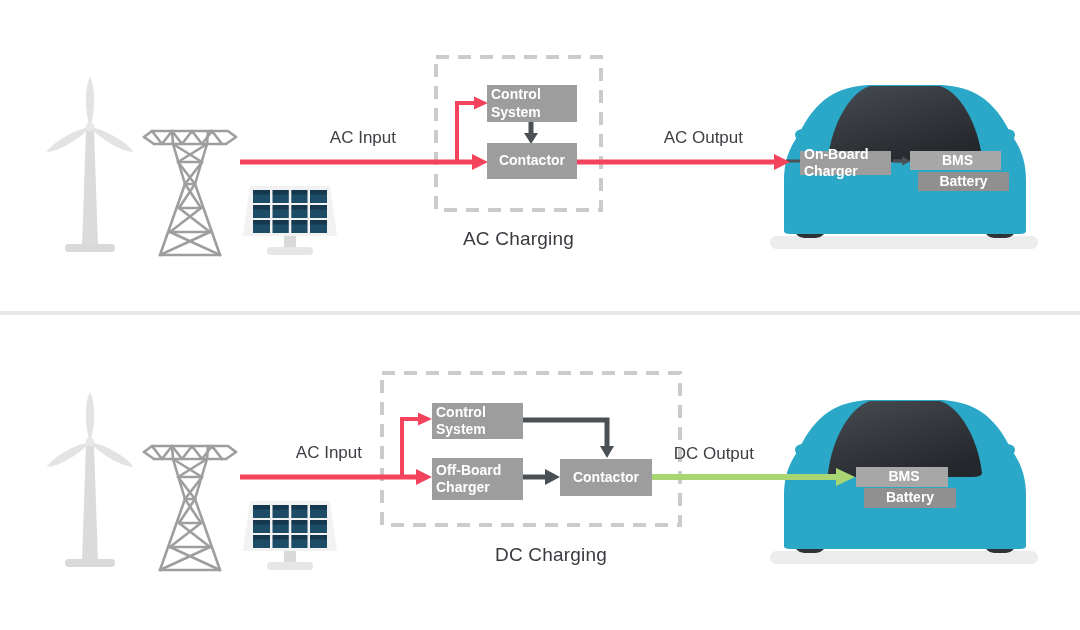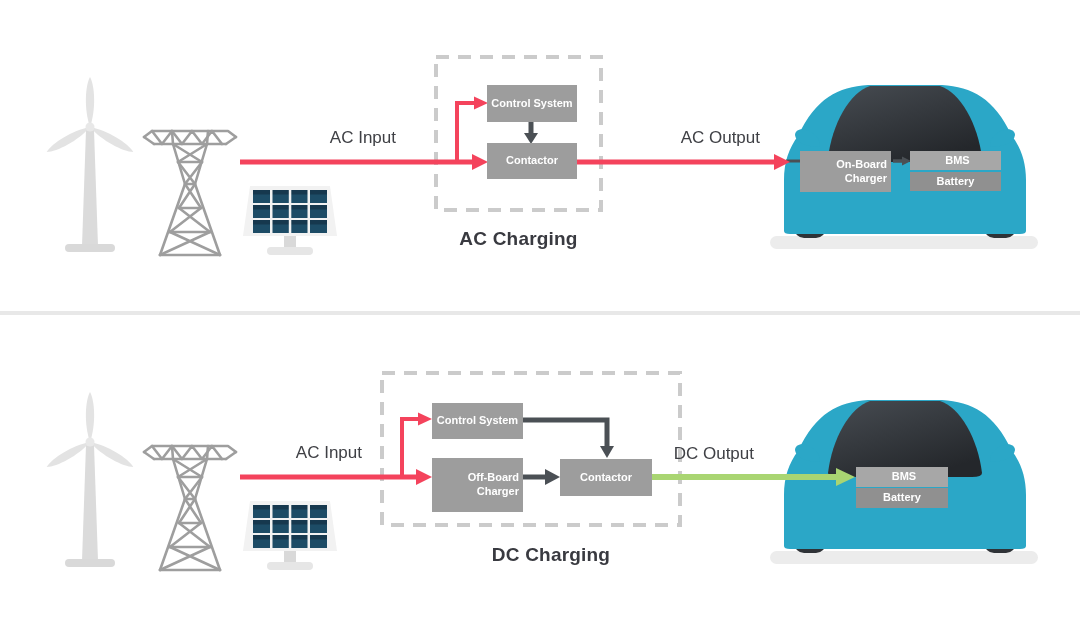"Control System" .gbox { font-size: 11px -> 14px; text-align: right -> left }
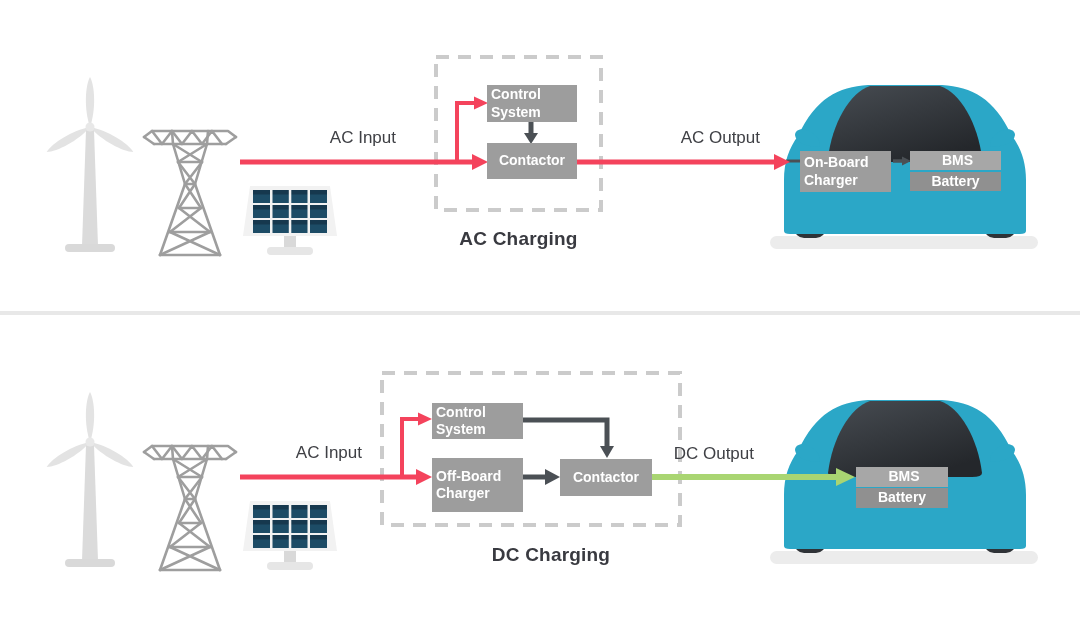"AC Output" div.lbl { left: 660px -> 643px }
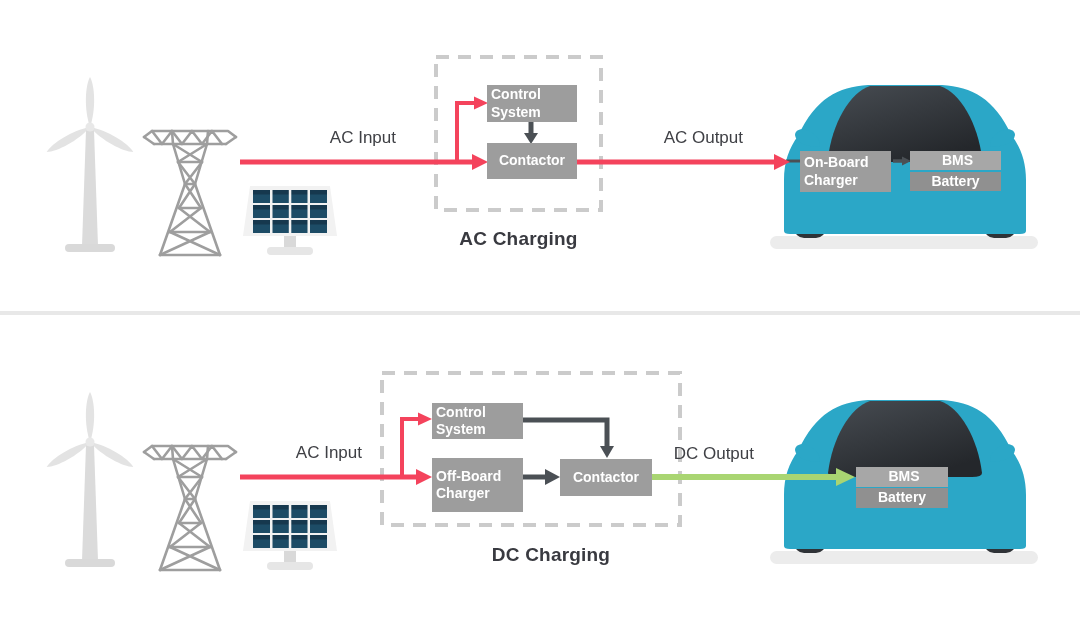"On-Board Charger" div.gbox { height: 41px -> 24px }
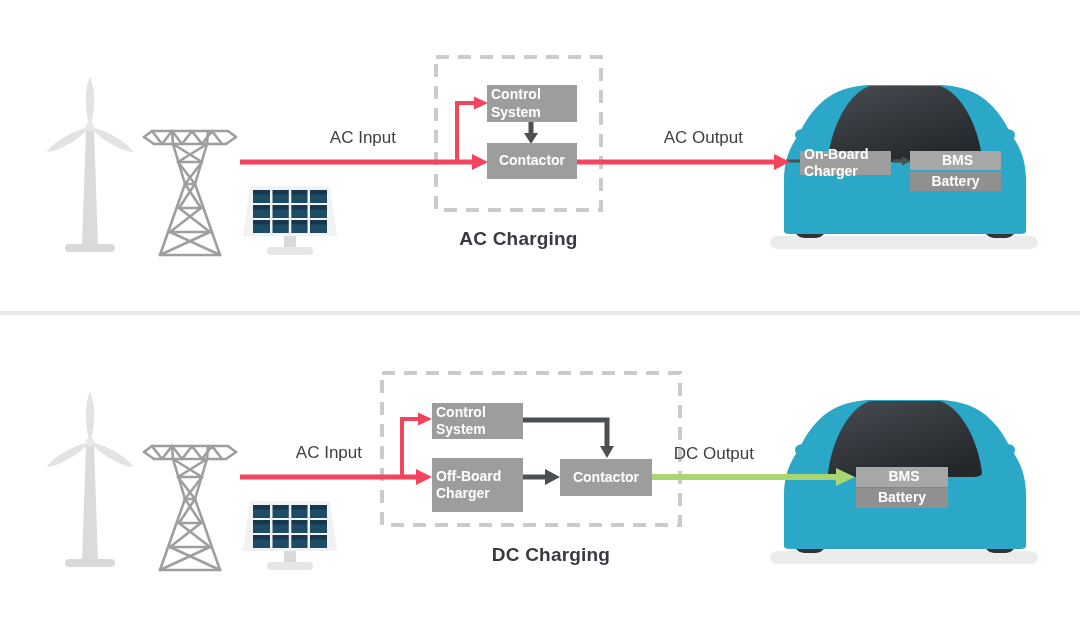"Battery" .gbox.dark { margin-left: none -> 8px }
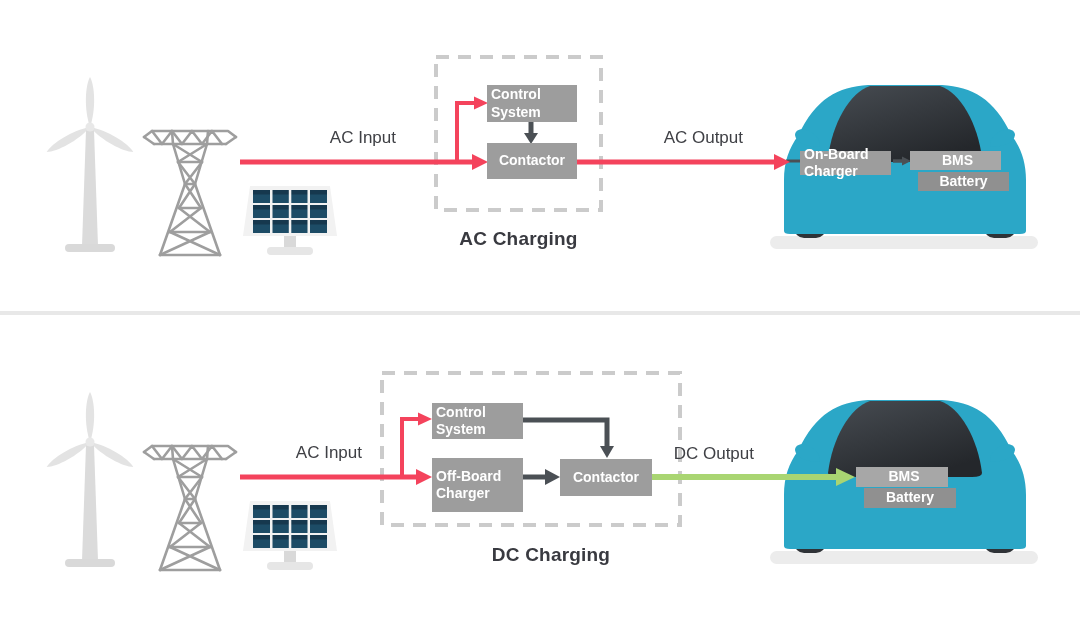"AC Charging" .title { font-weight: 700 -> 400 }
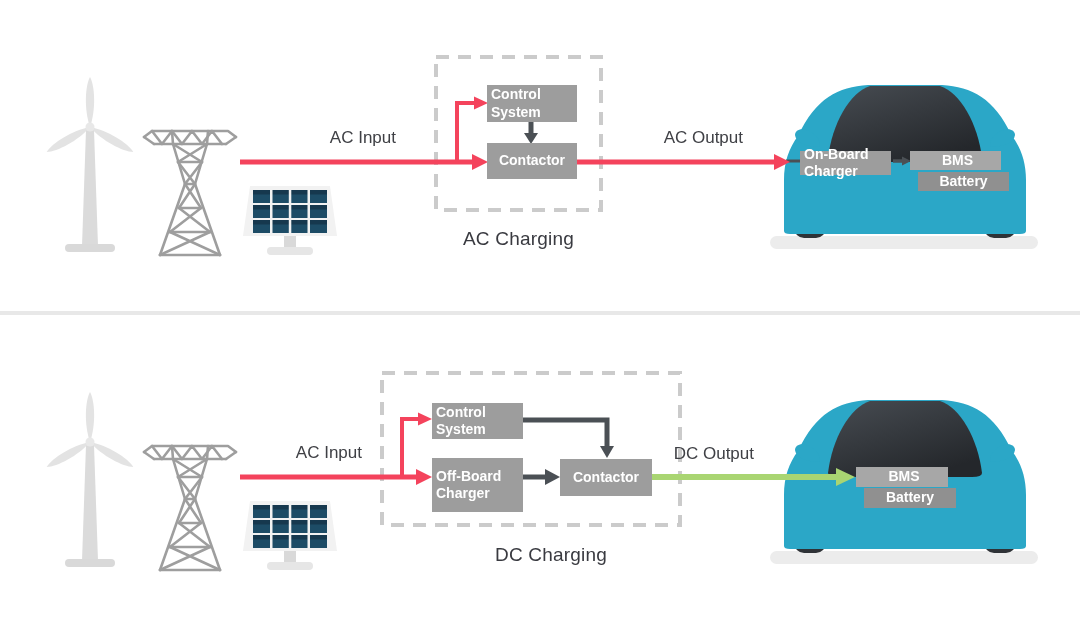"Off-Board Charger" div.gbox { height: 54px -> 42px }
